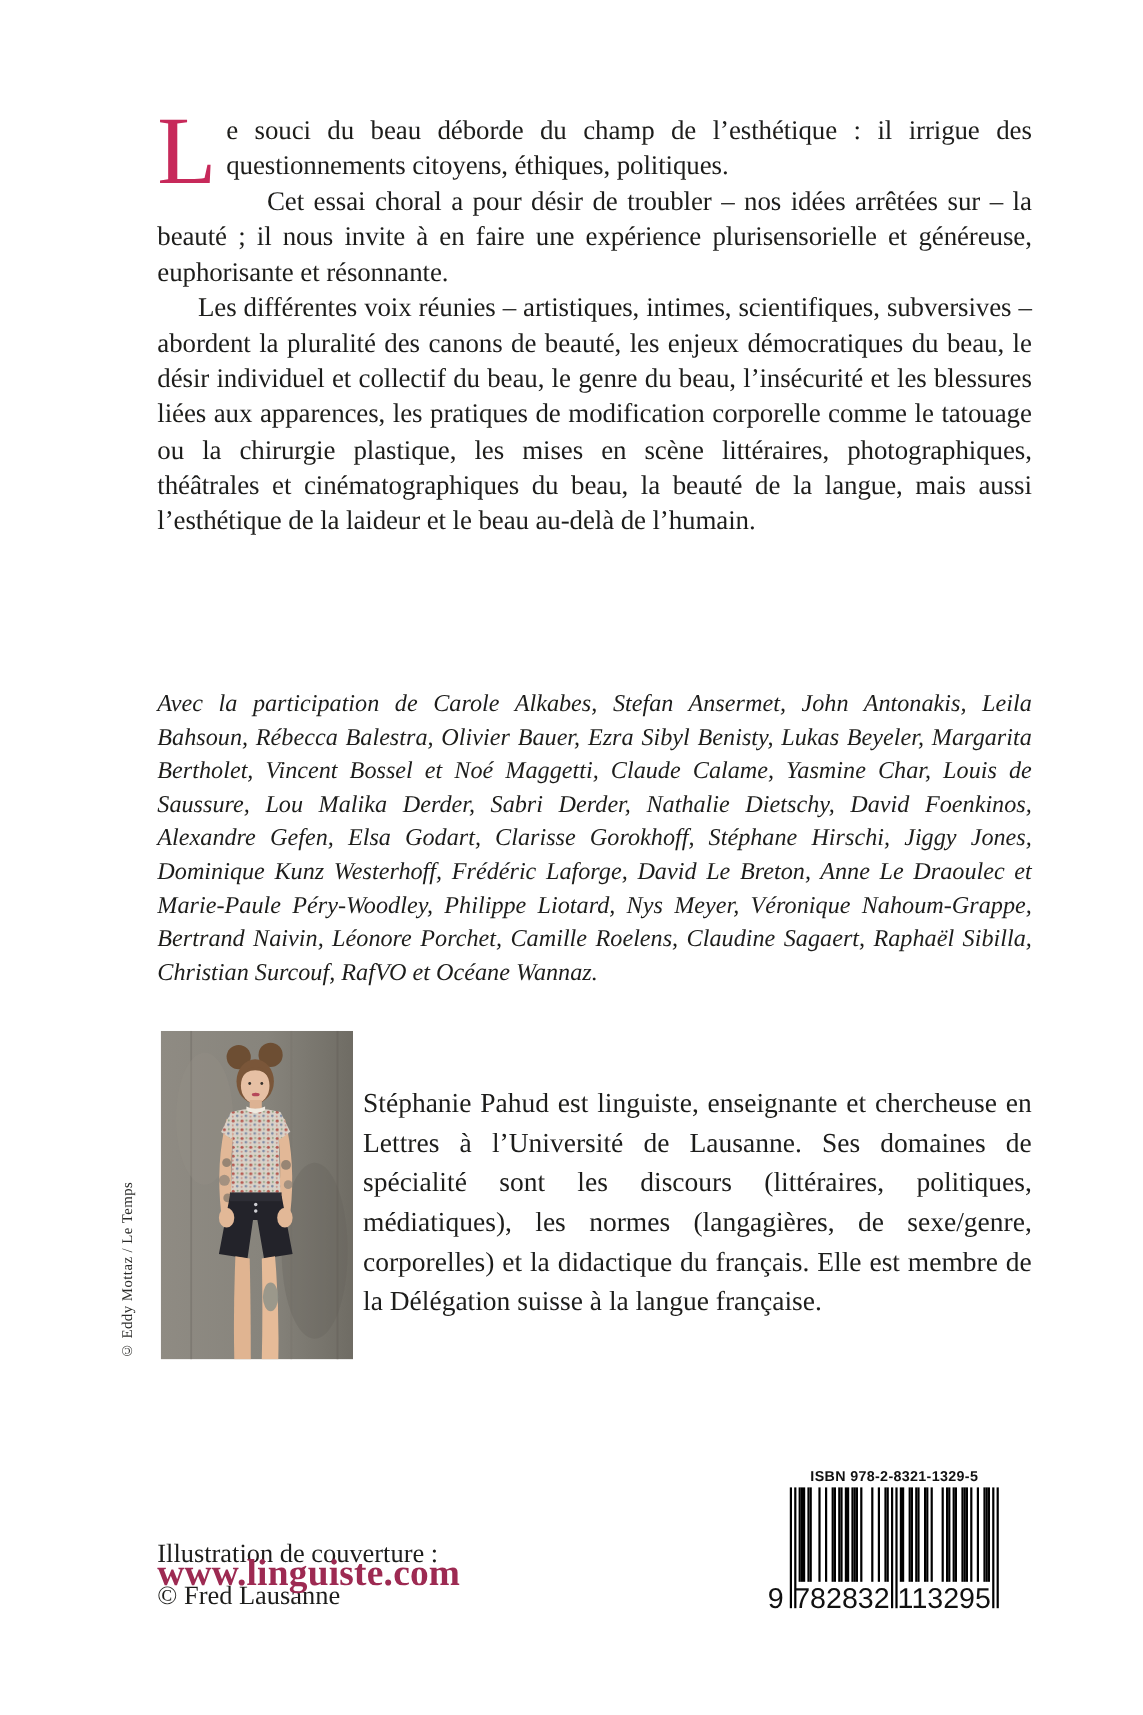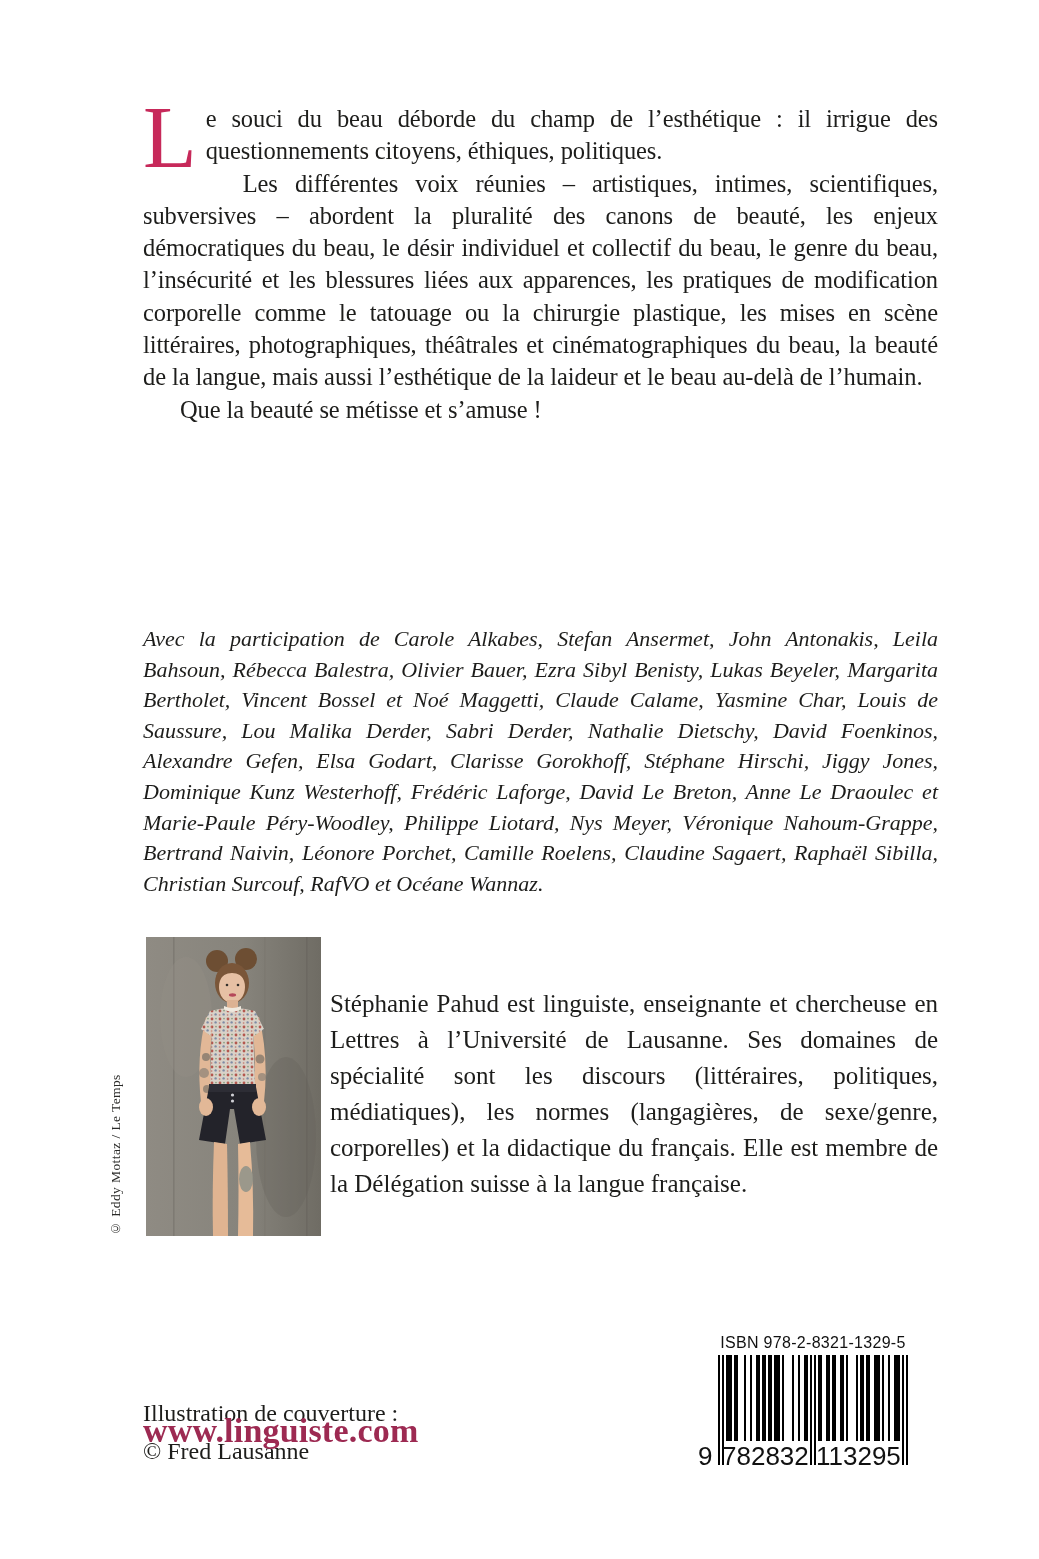"Cet essai choral a pour" p.indent { html: none -> <p>Cet essai choral a pour désir de troubler – nos idées arrêtées sur – la beauté&nbsp;; il nous invite à en faire une expérience plurisensorielle et généreuse, euphorisante et résonnante.</p> }
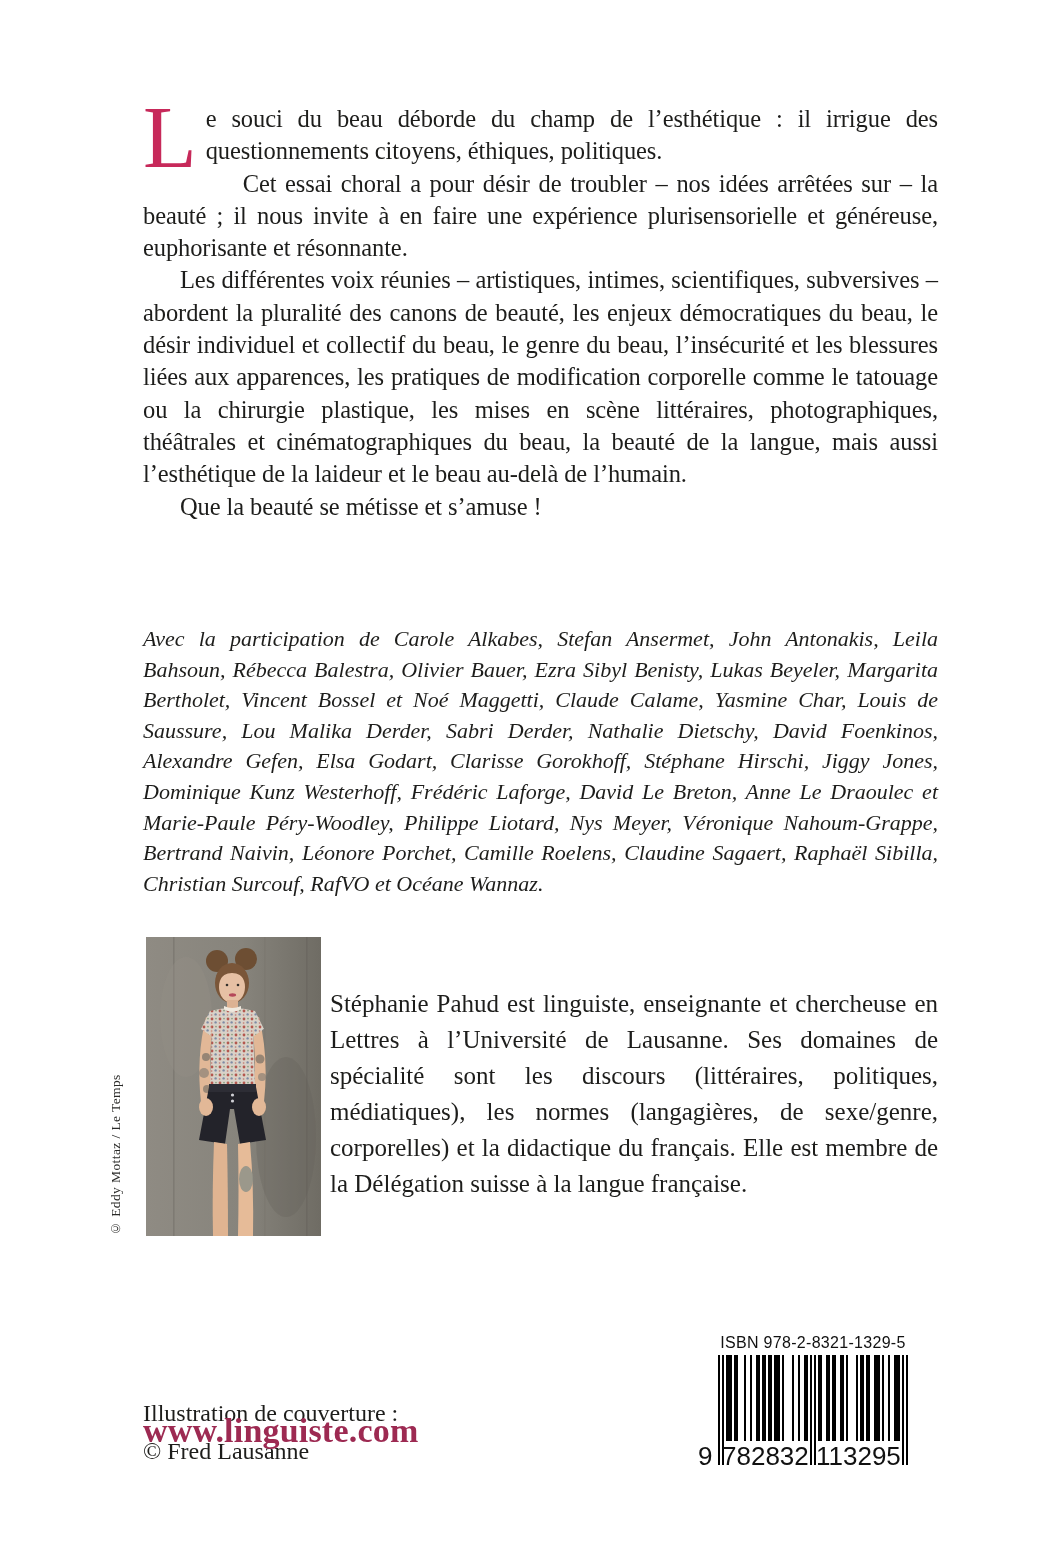"Que la beauté se métisse" p.indent { html: <p>Que la beauté se métisse et s’amuse&nbsp;!</p> -> none }
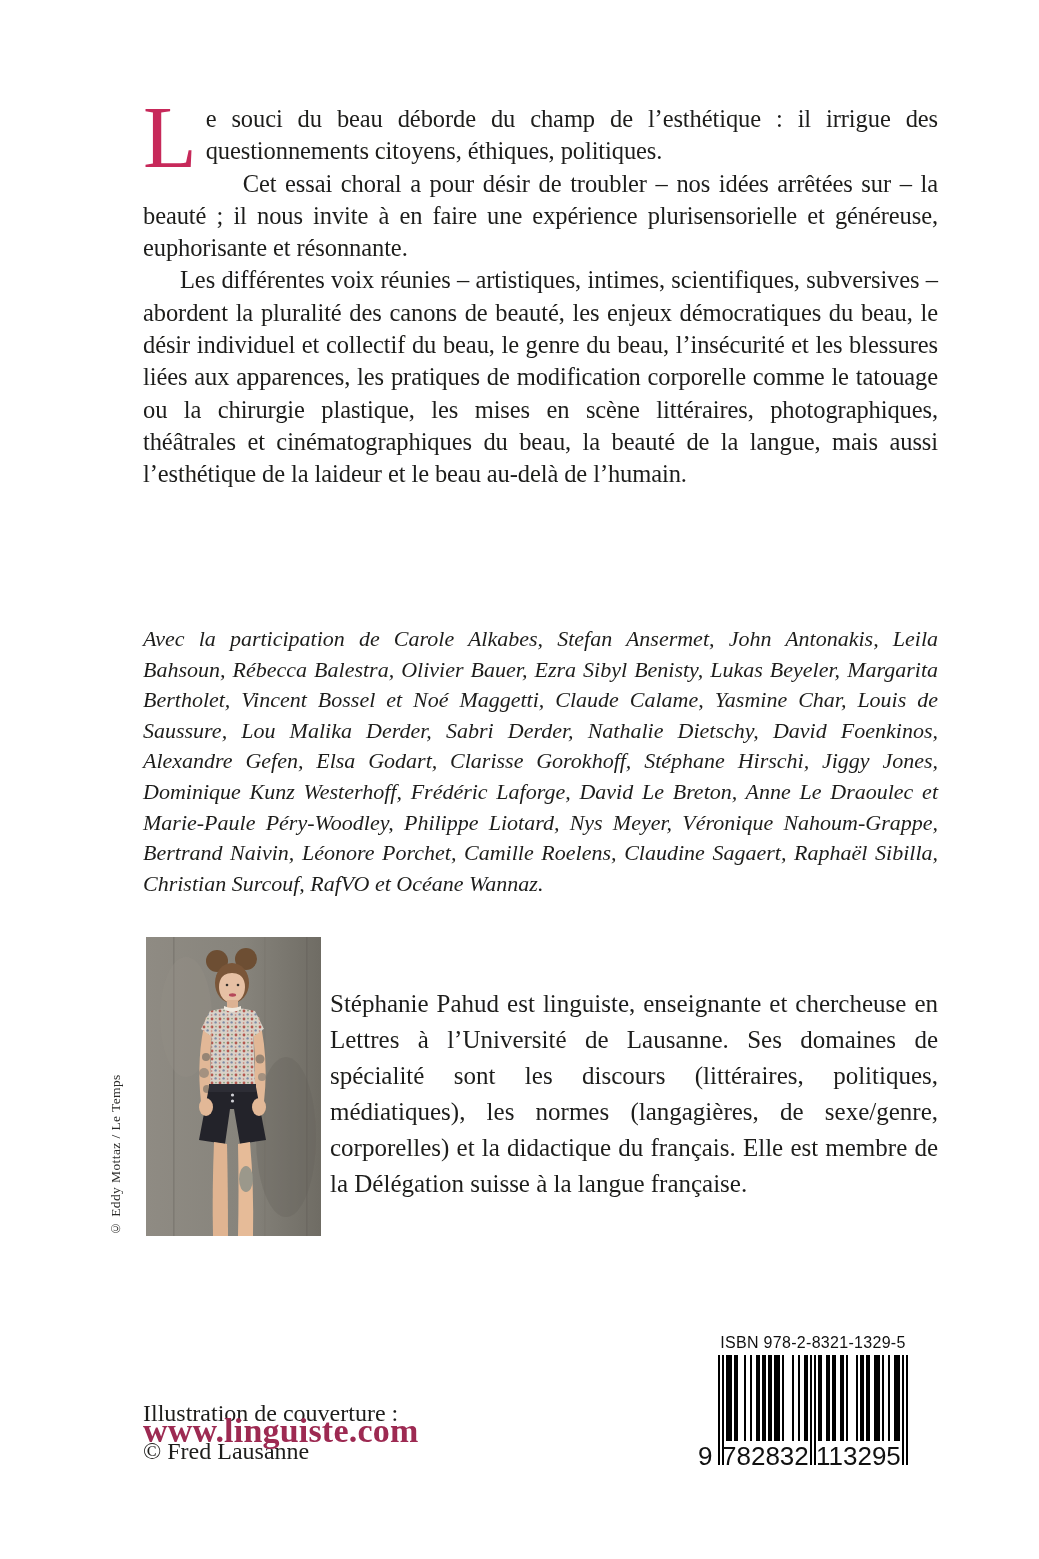"ISBN 978-2-8321-1329-5" .isbn { font-size: 16px -> 13px; font-weight: normal -> bold }
